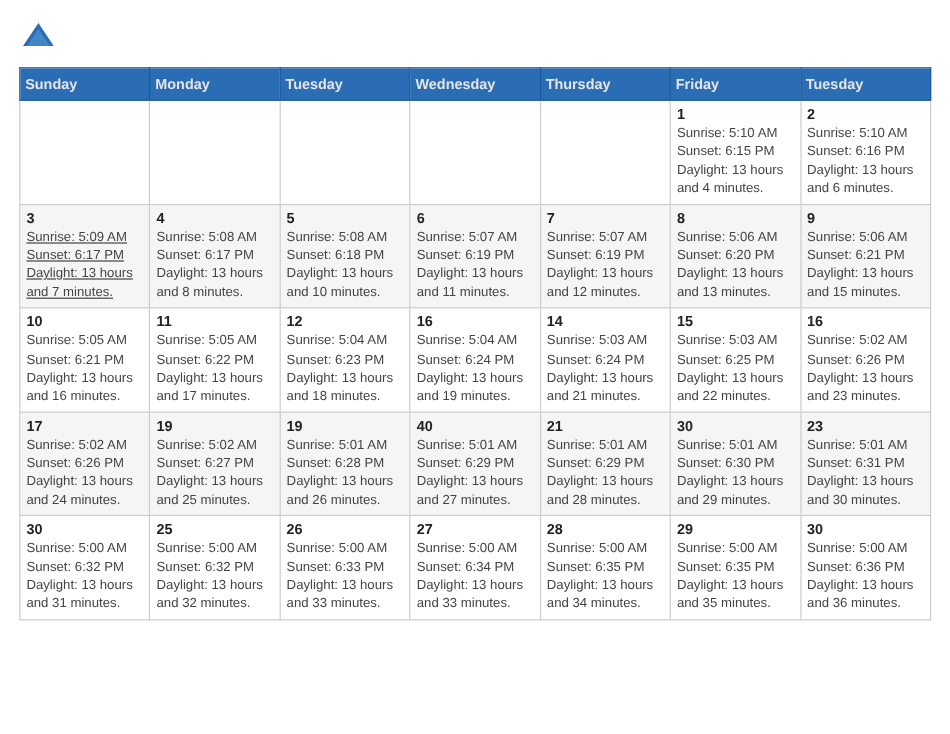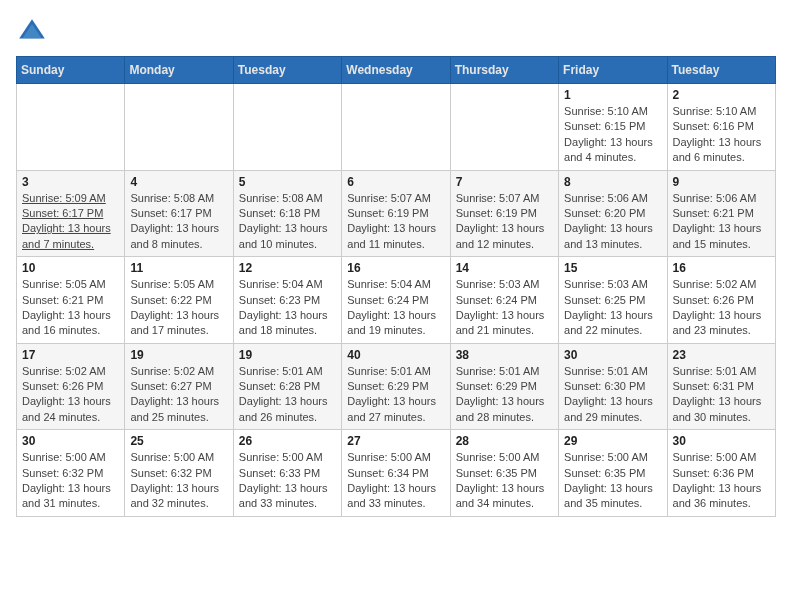"38" span.day-number { text: 38 -> 21 }
